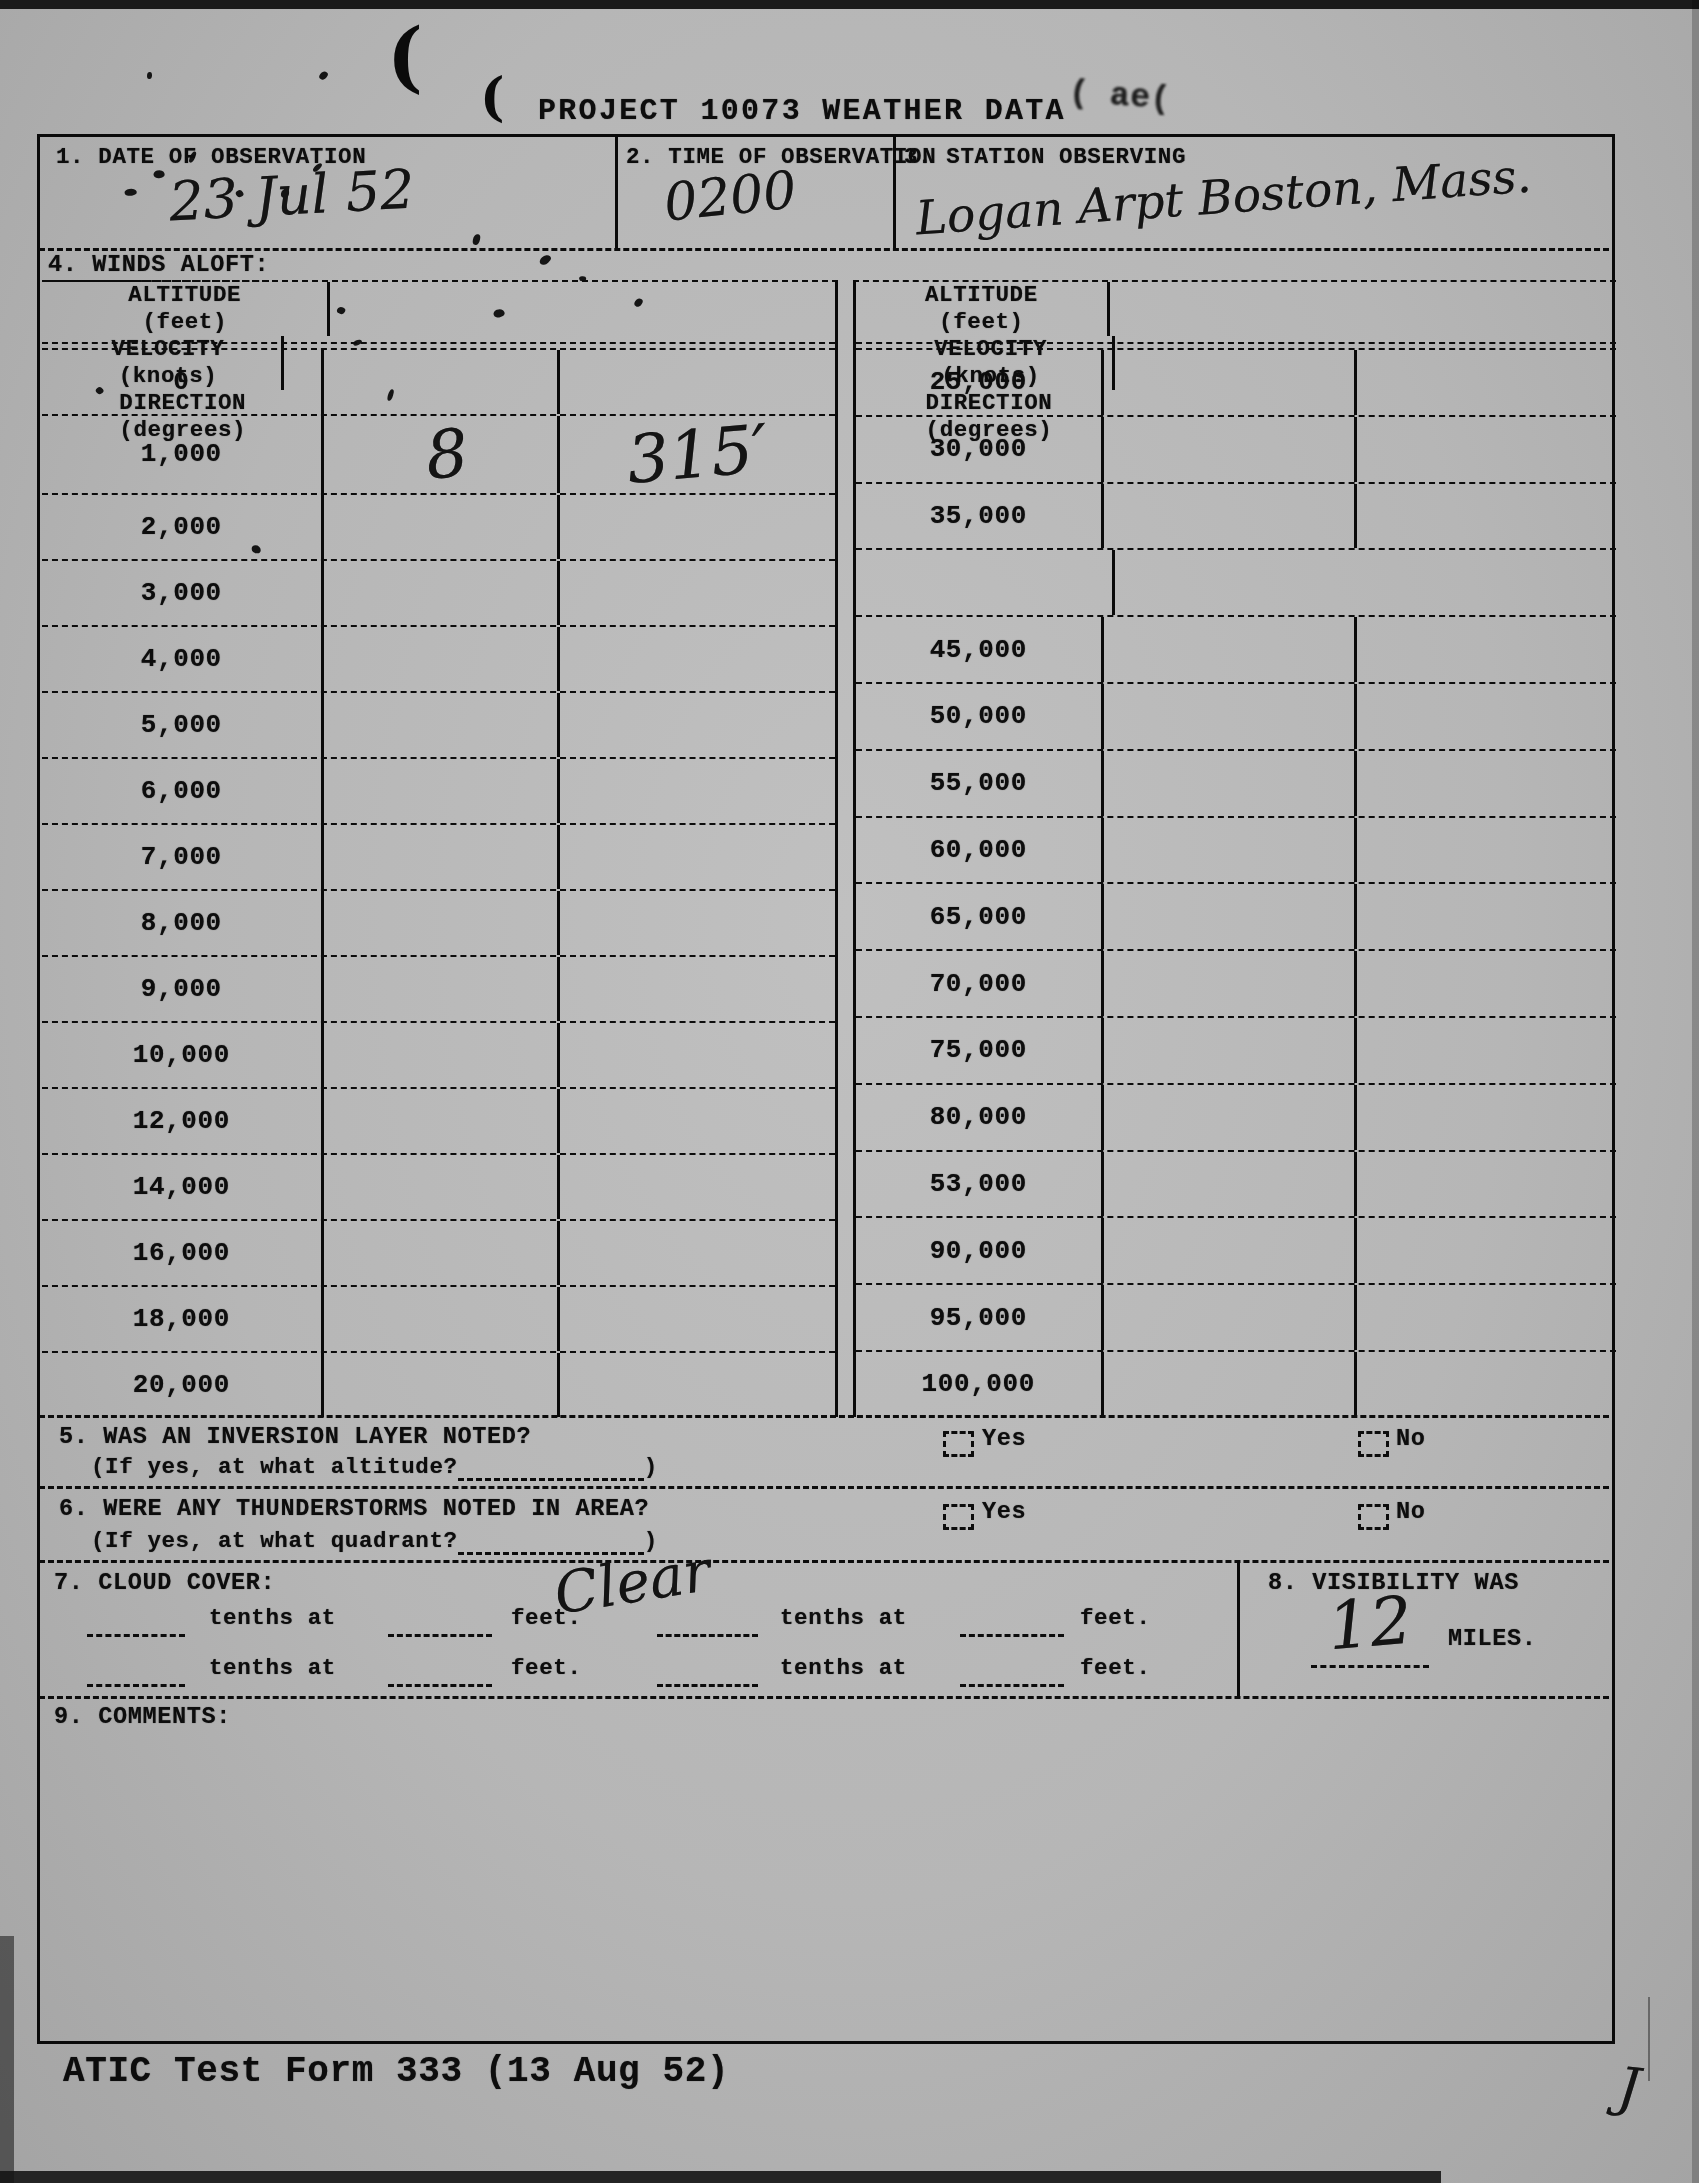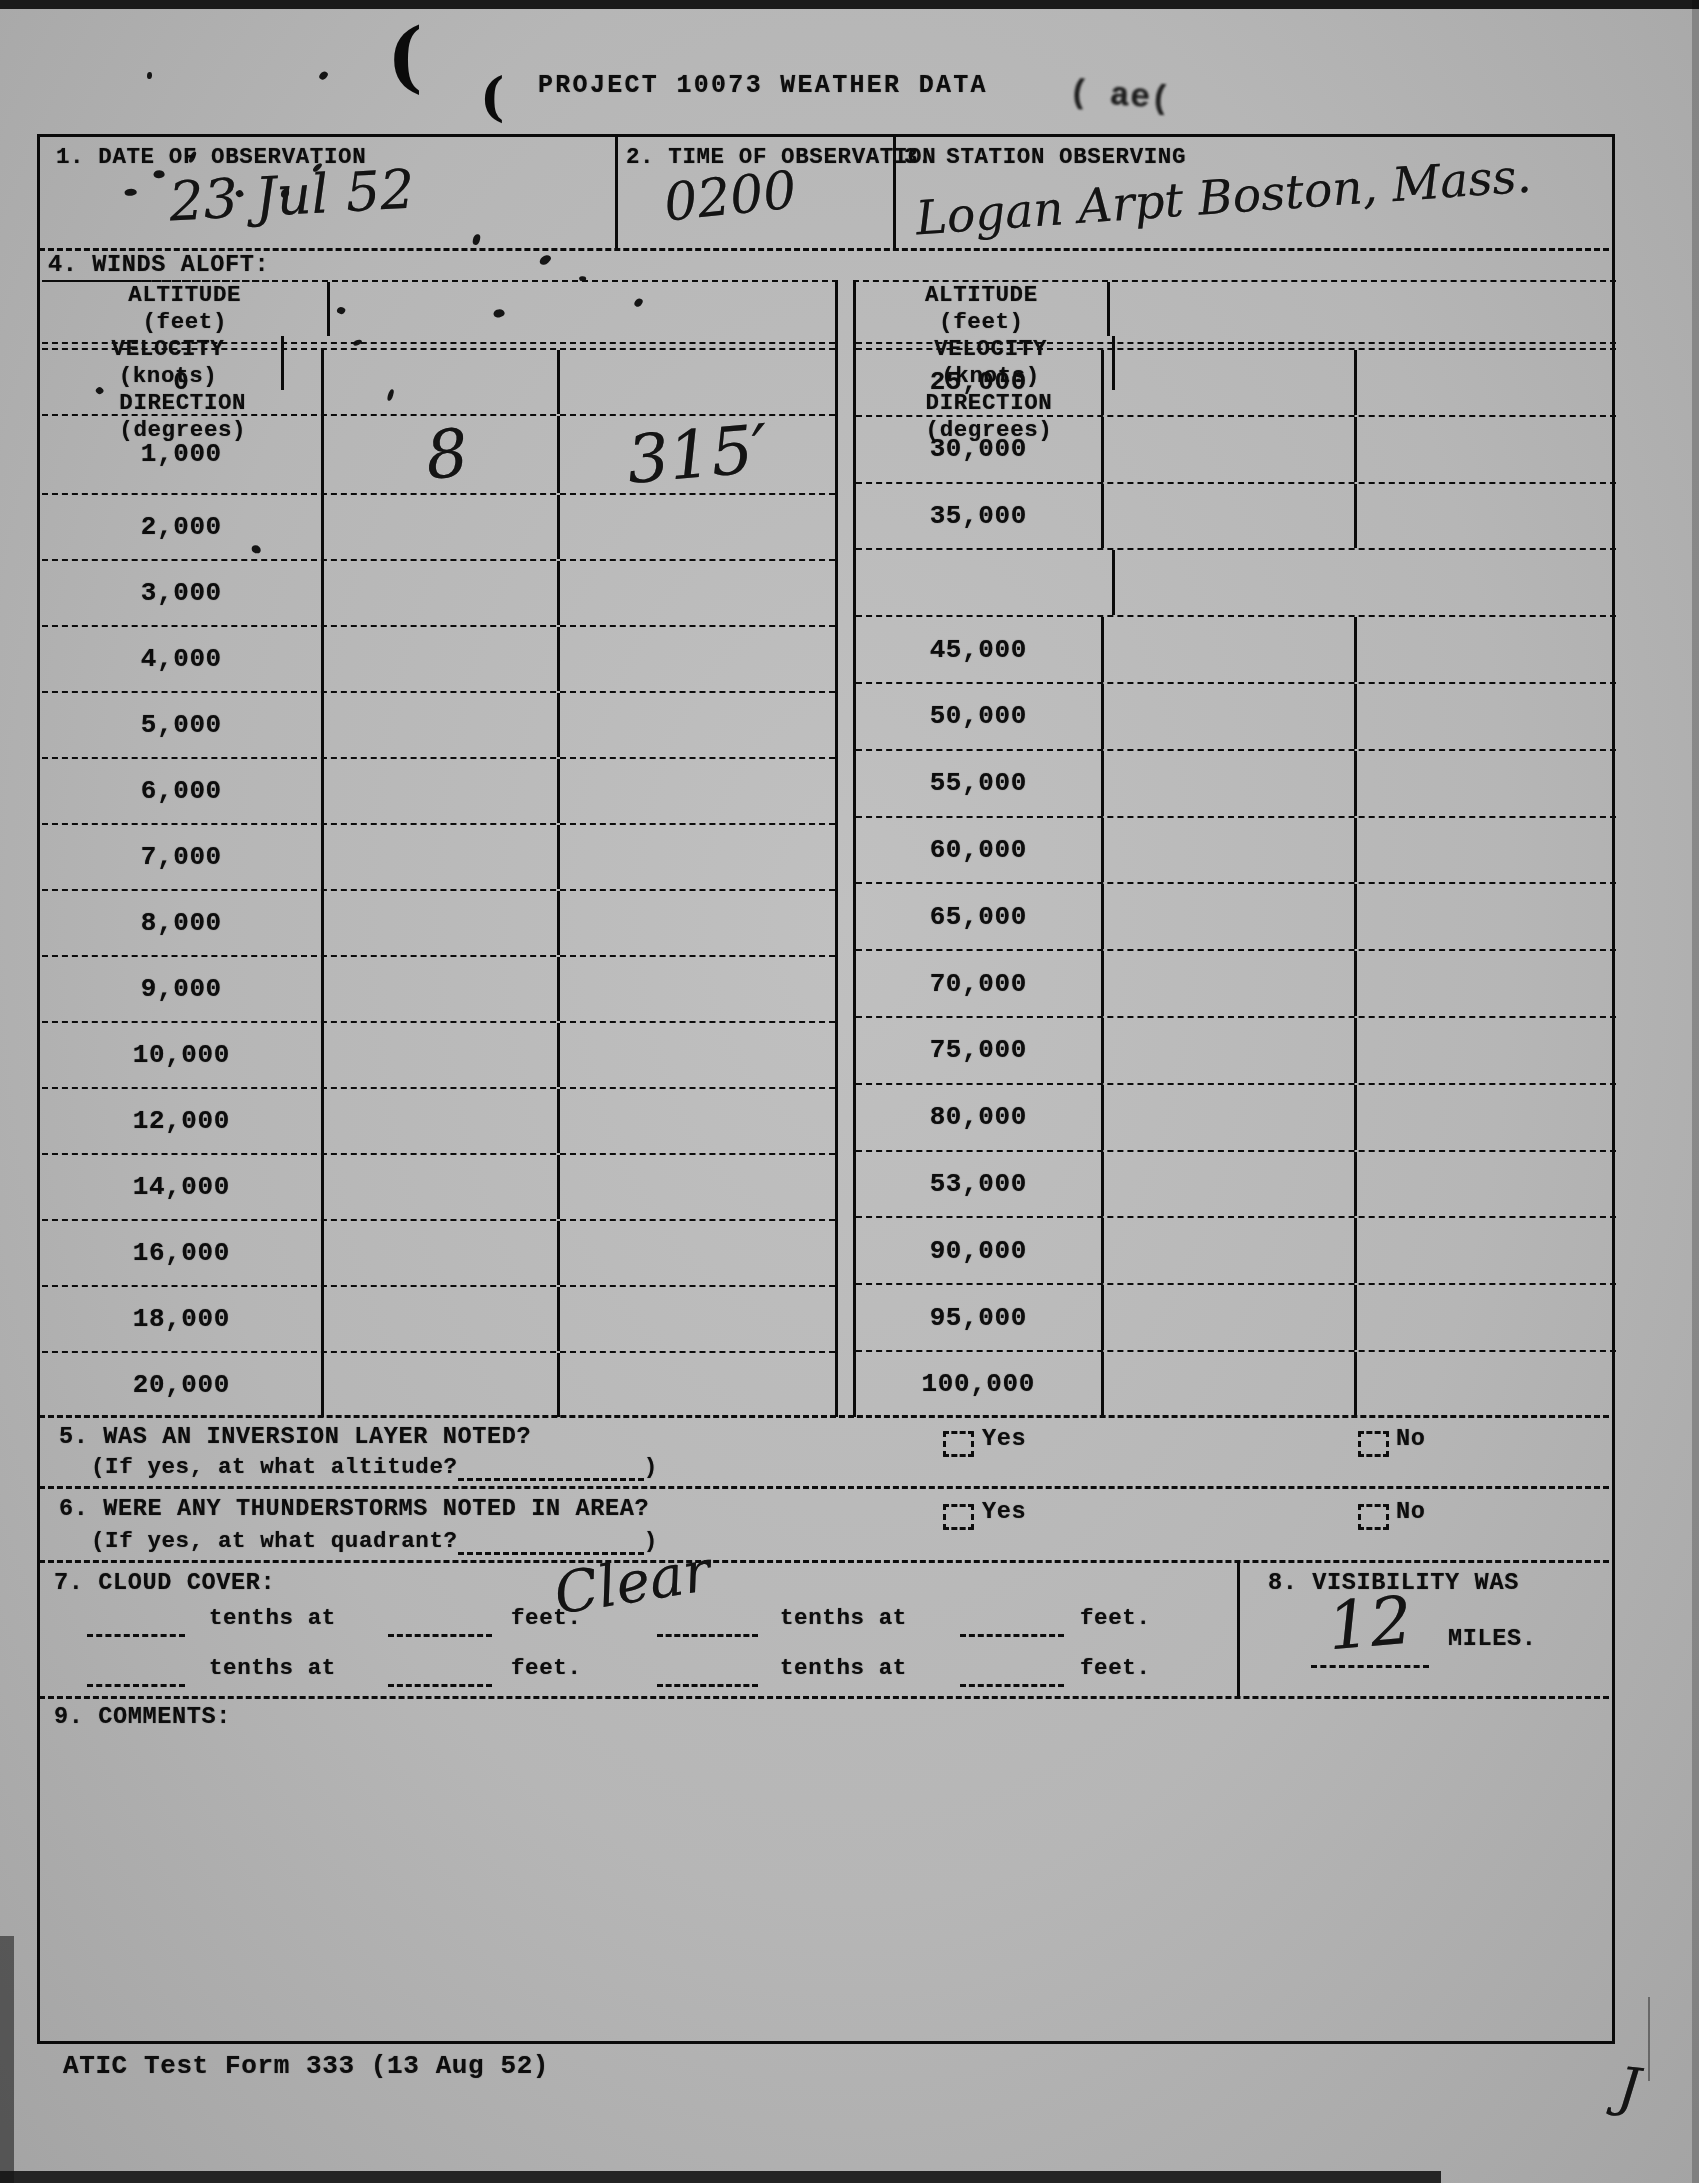"PROJECT 10073 WEATHER DATA" div.abs { font-size: 25px -> 30px; top: 71px -> 94px }
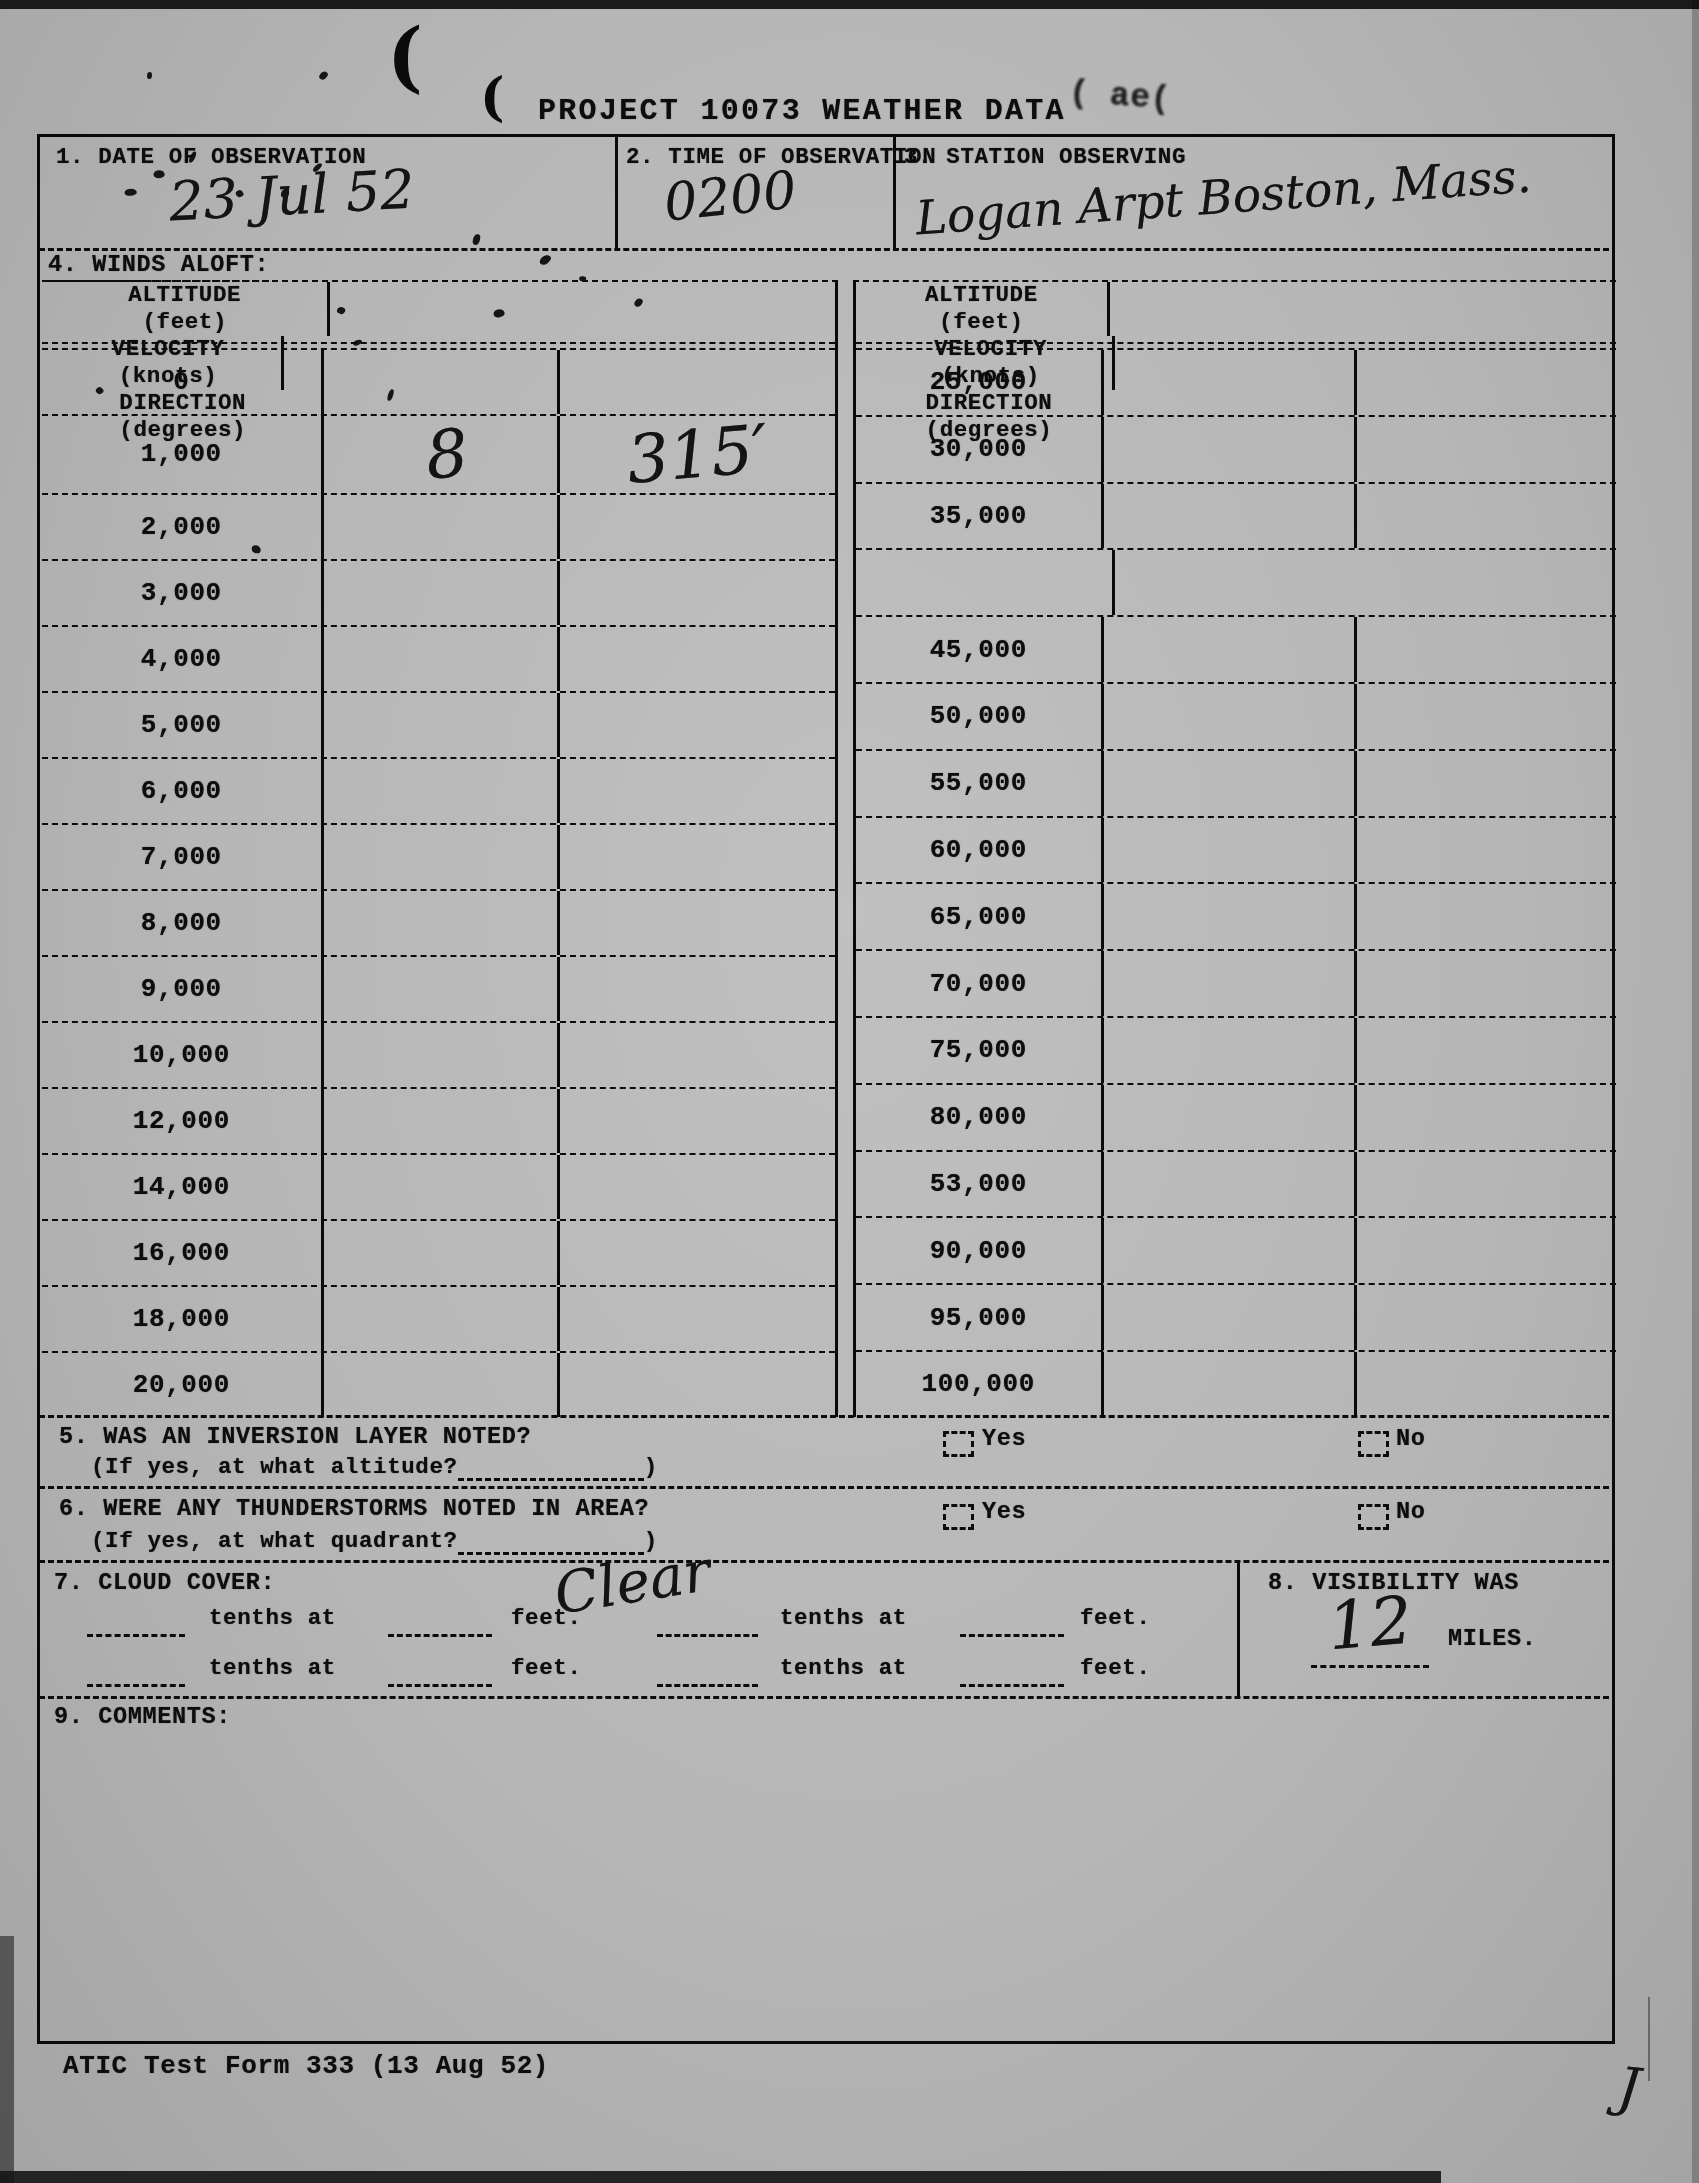"ATIC Test Form 333 (13" div.abs { font-size: 26px -> 36px }
